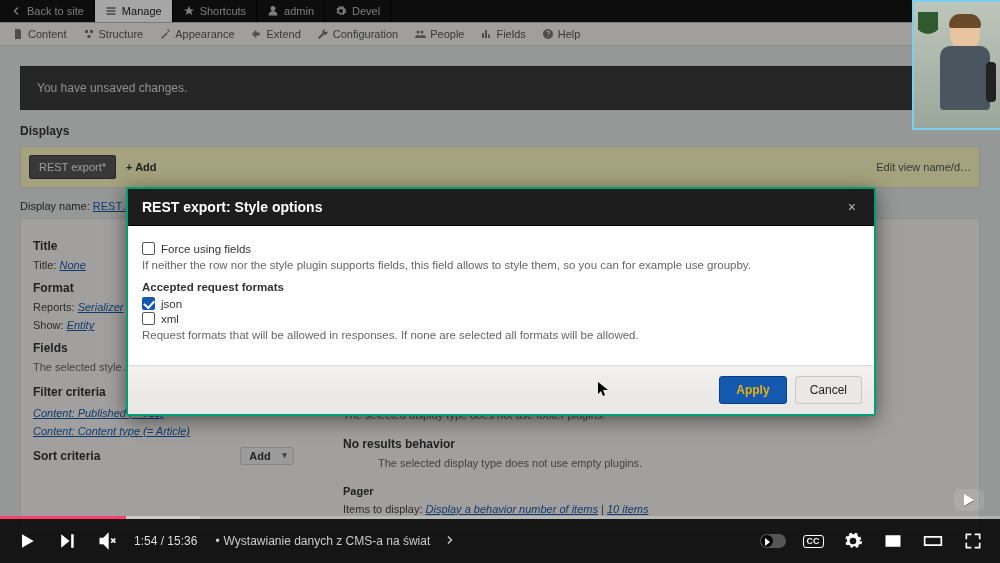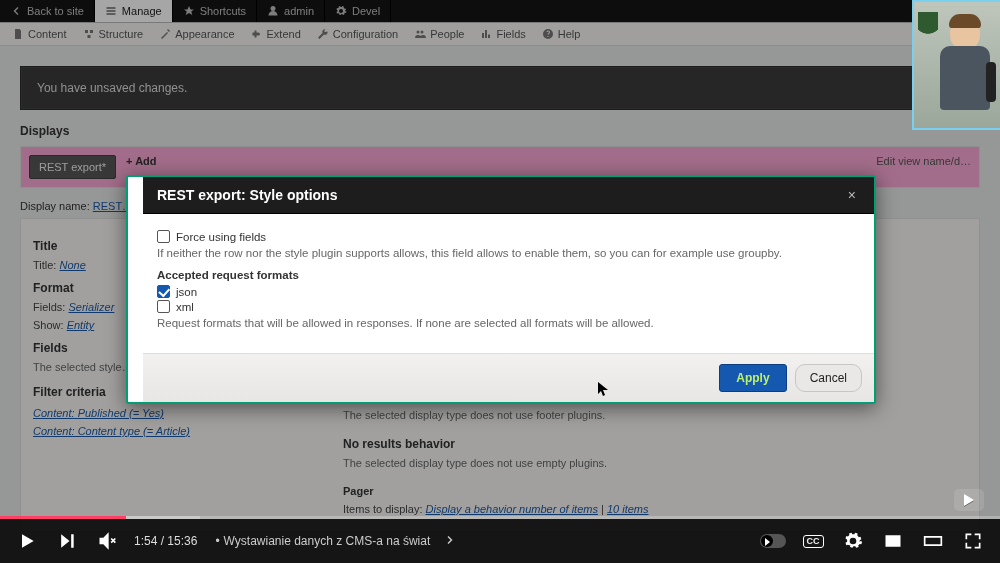"REST export*" .displays-row { align-items: none -> center; background: #f9a8d4 -> #fef9c3 }
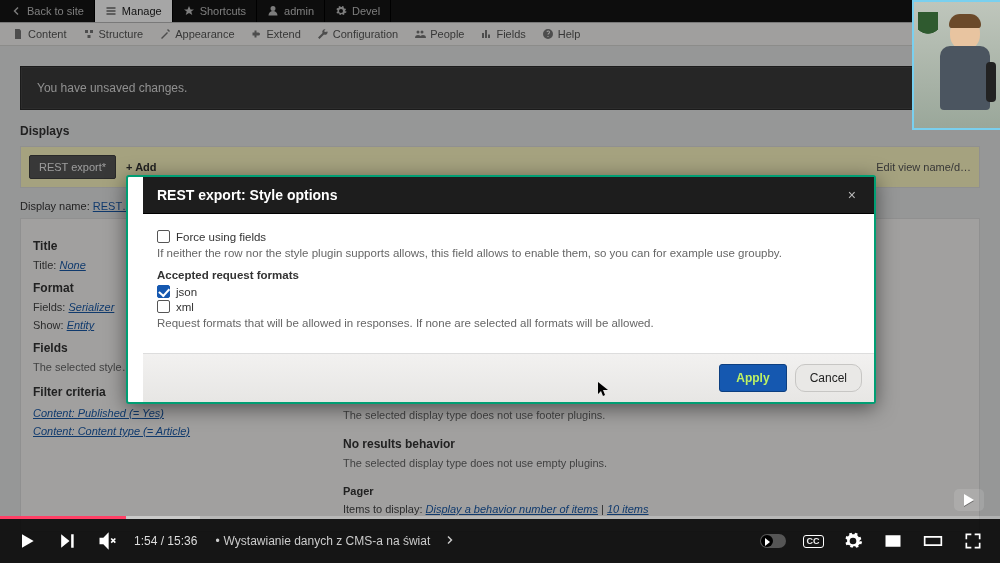"REST export: Style options" .modal { padding-left: 15px -> none; top: 175px -> 187px }
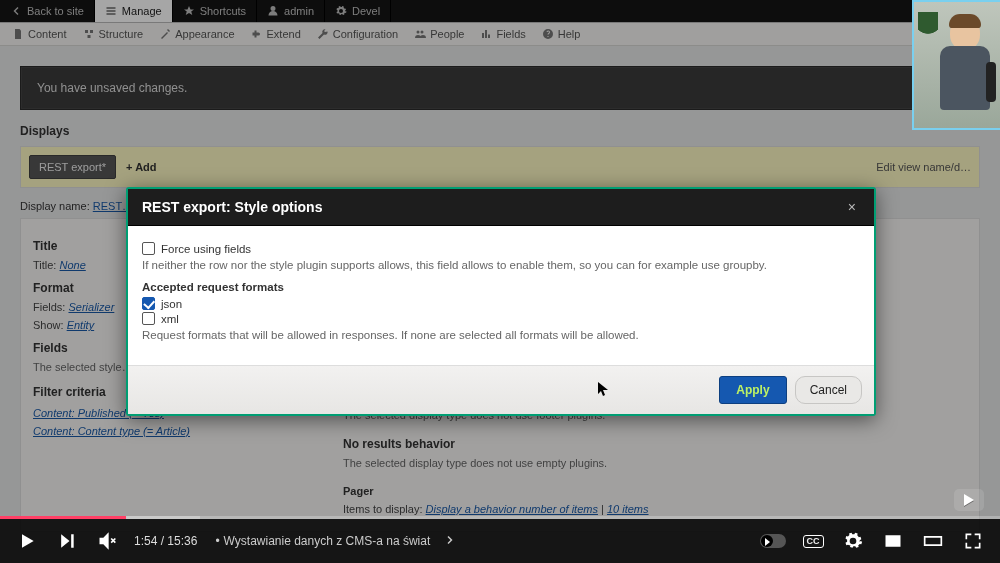"If neither the row nor" div.sub { text: allows, this field allows to enable -> fields, this field allows to style }
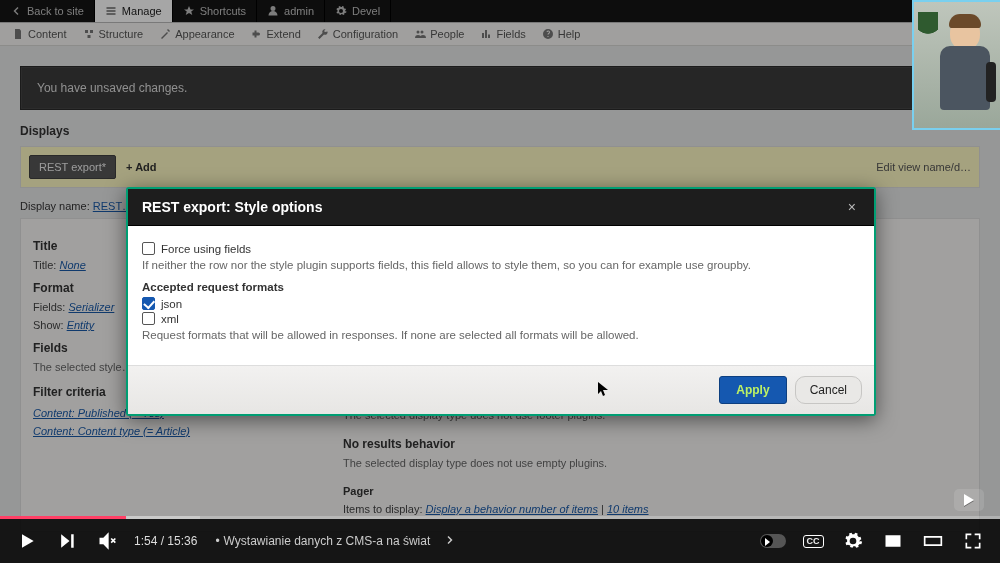"Fields:" span { text: Fields -> Reports }
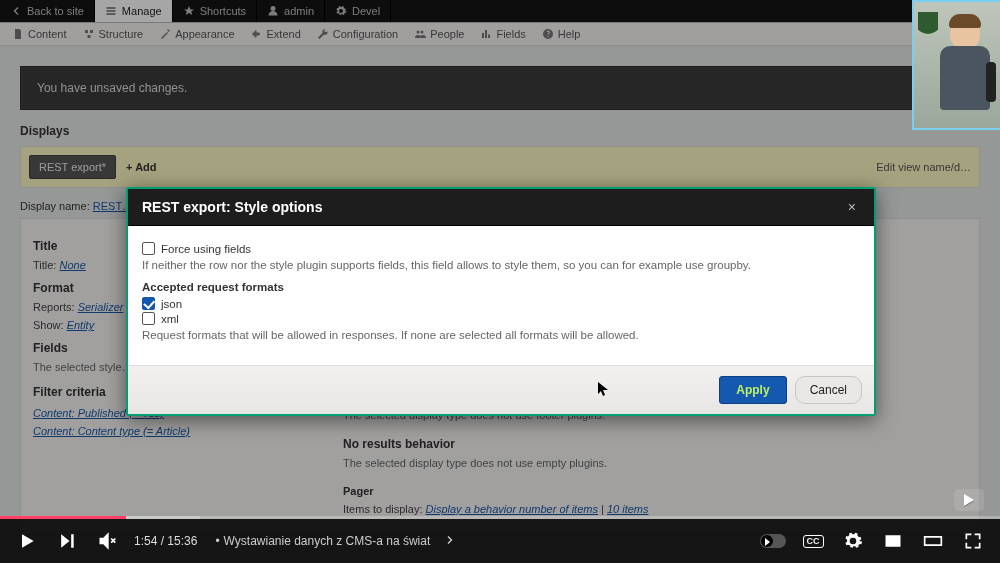"Apply" .btn-prim { color: #bef264 -> #eab308 }
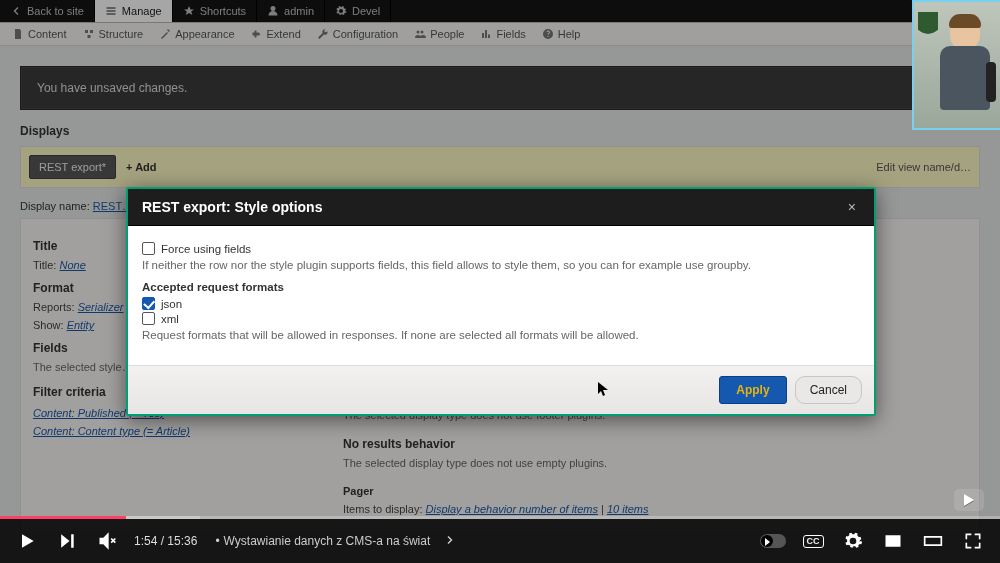"Cancel" .btn-sec { border-radius: 10px -> 3px }
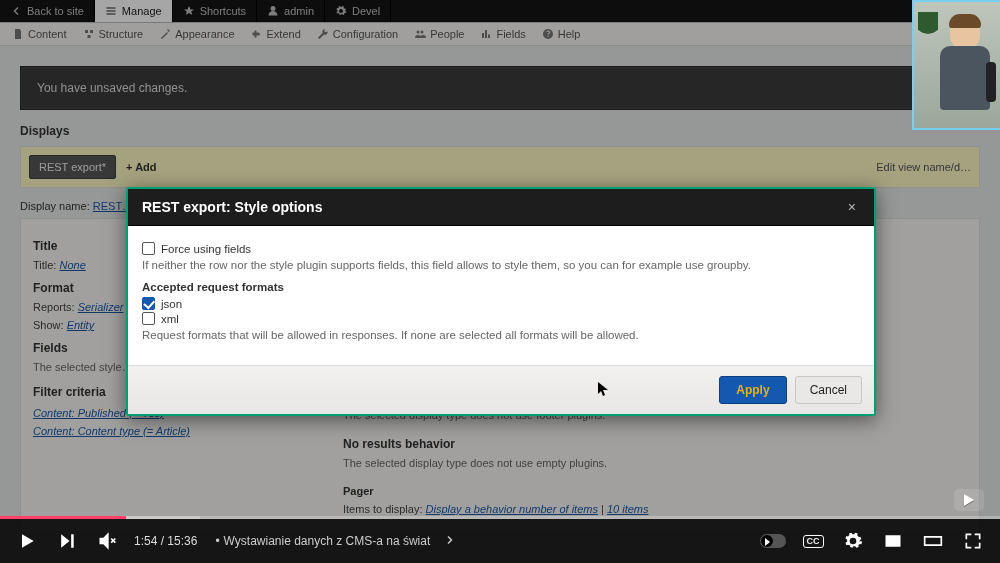"Sort criteria" h4.sort-area { html: none -> <h4> <span>Sort criteria</span> <span>Add</span> </h4> }
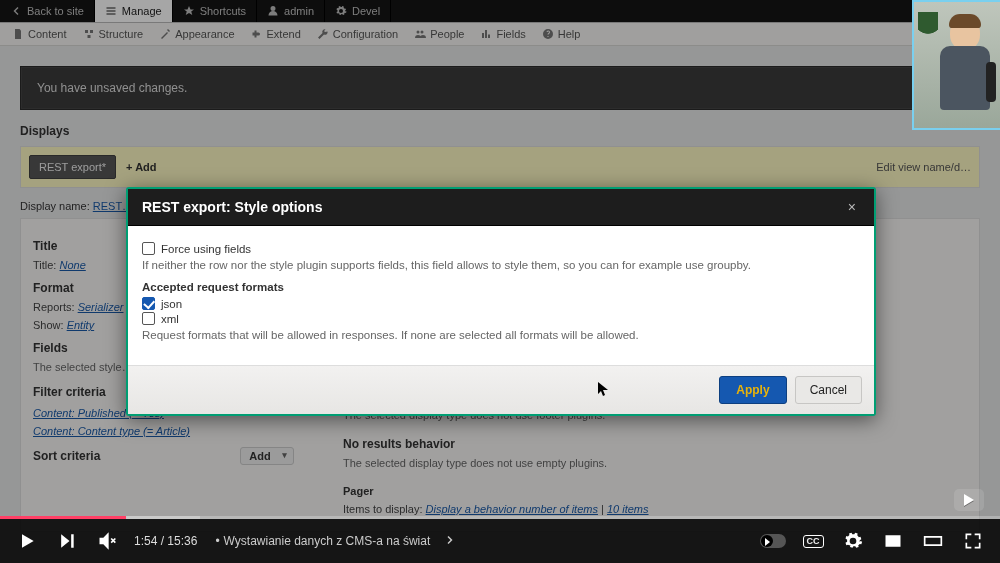"The selected display type does not use empty" div.muted { margin-left: none -> 35px }
